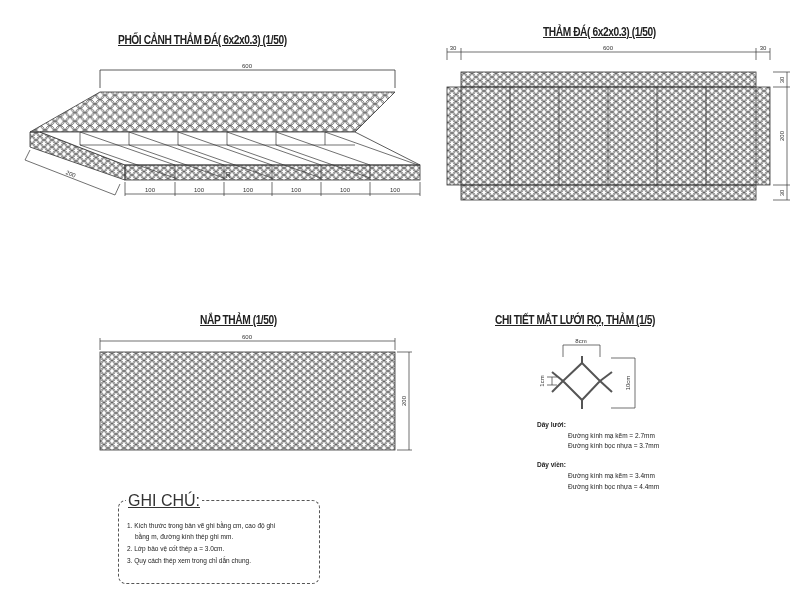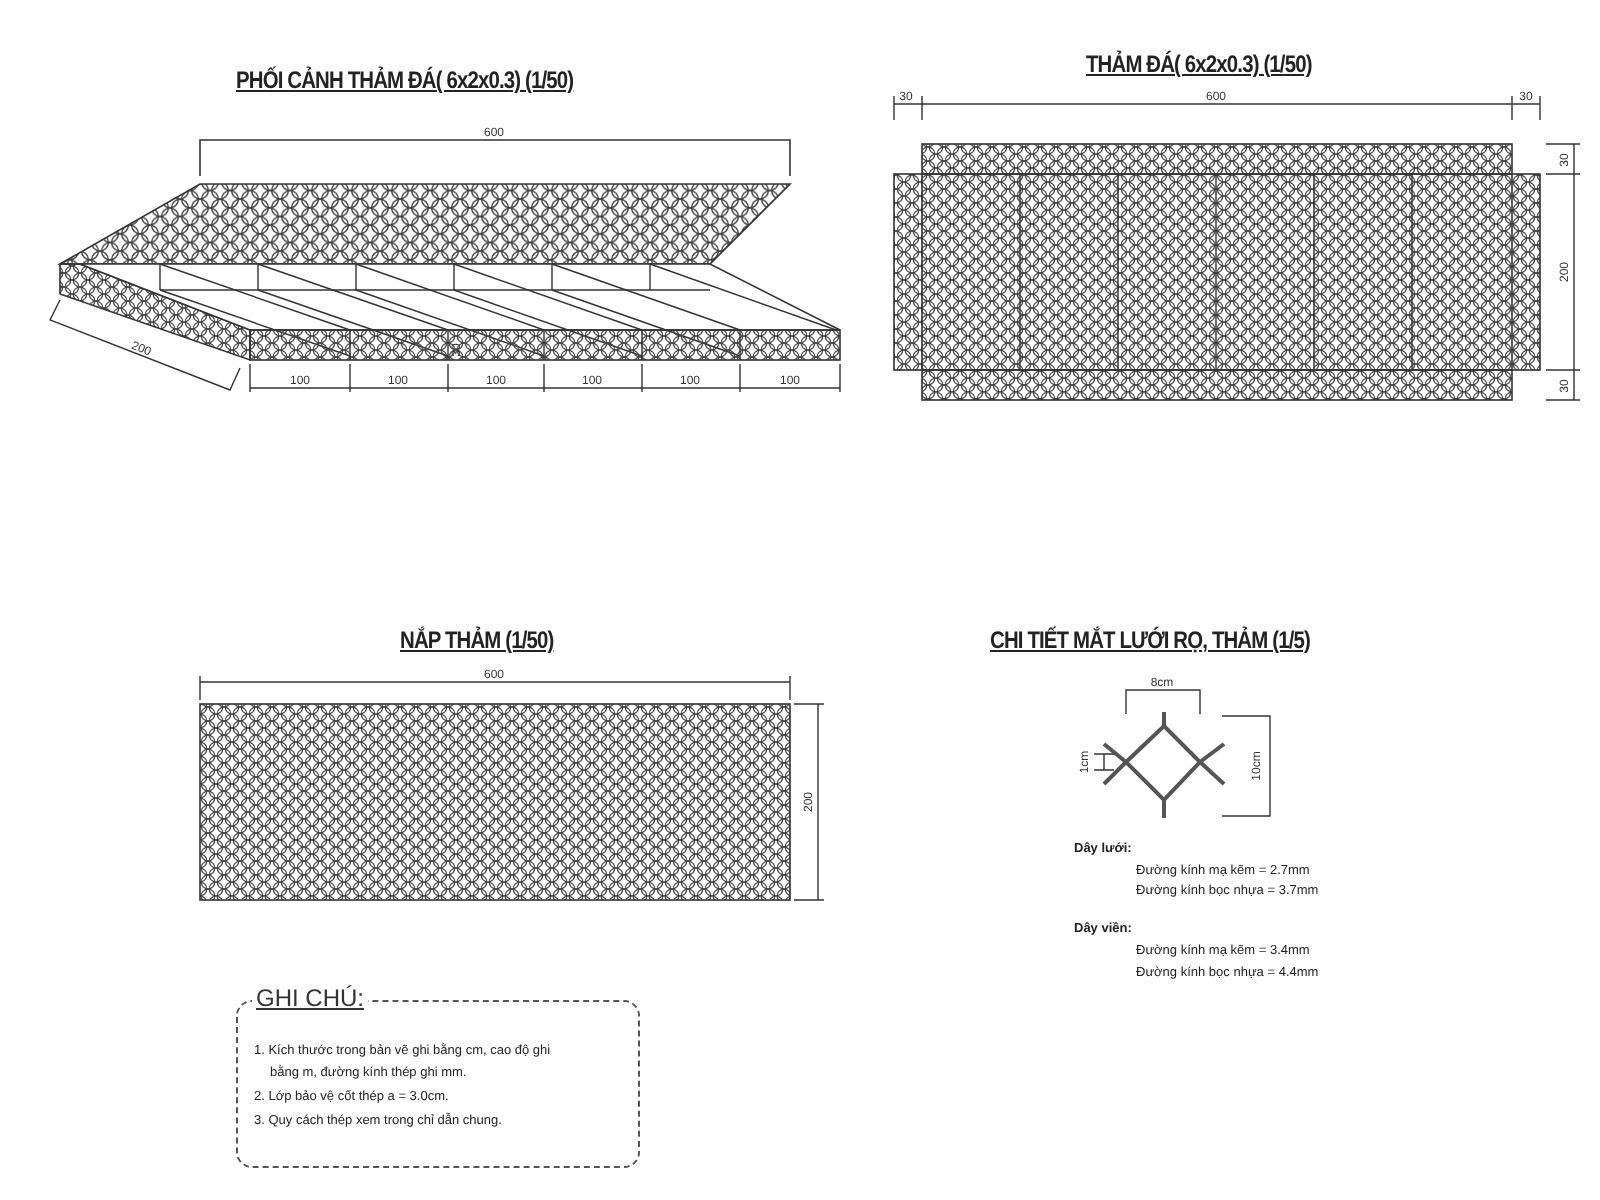"GHI CHÚ:" .note-title { font-size: 12px -> 16px }
